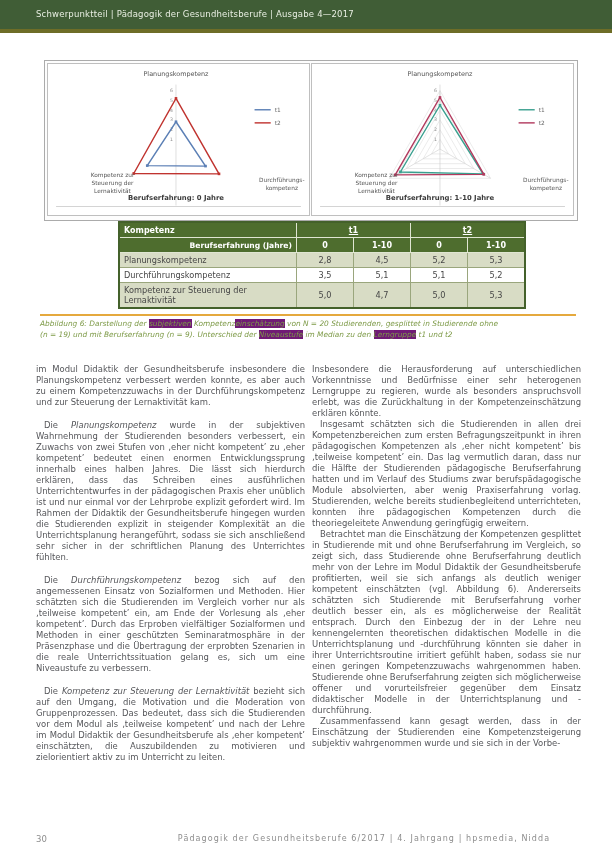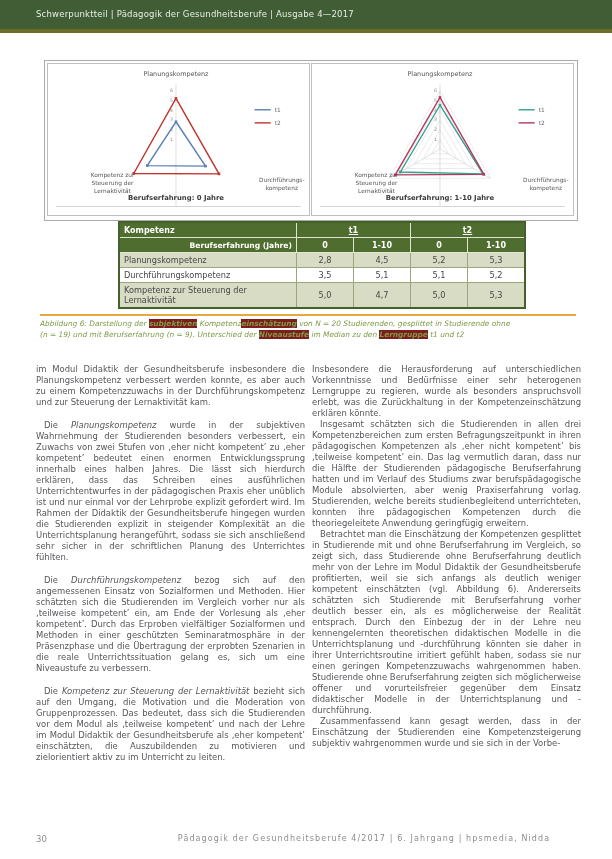"subjektiven" .caption .hl { background: #7f1d1d -> #701a75; font-weight: bold -> none }
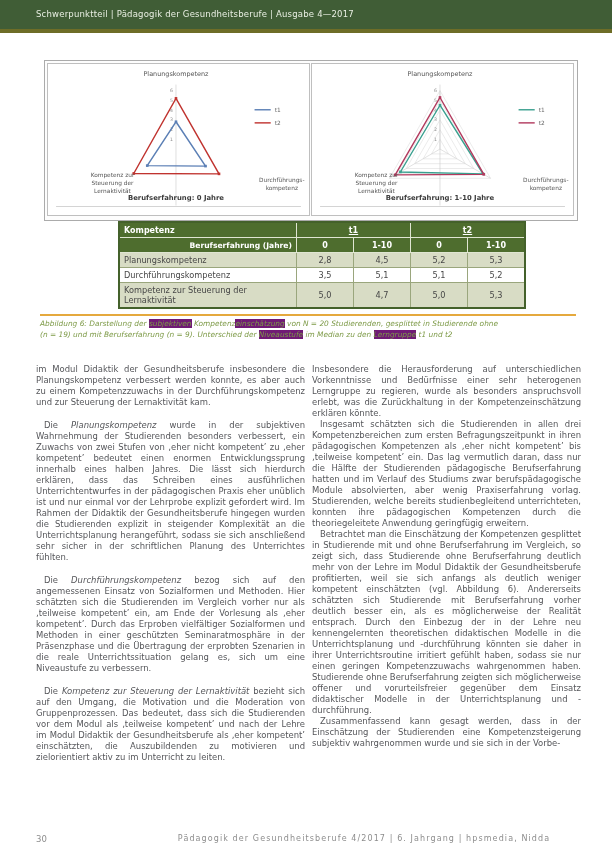"Pädagogik der Gesundheitsberufe 4/2017 |" div.journal { text: 4/2017  |  6 -> 6/2017  |  4 }
